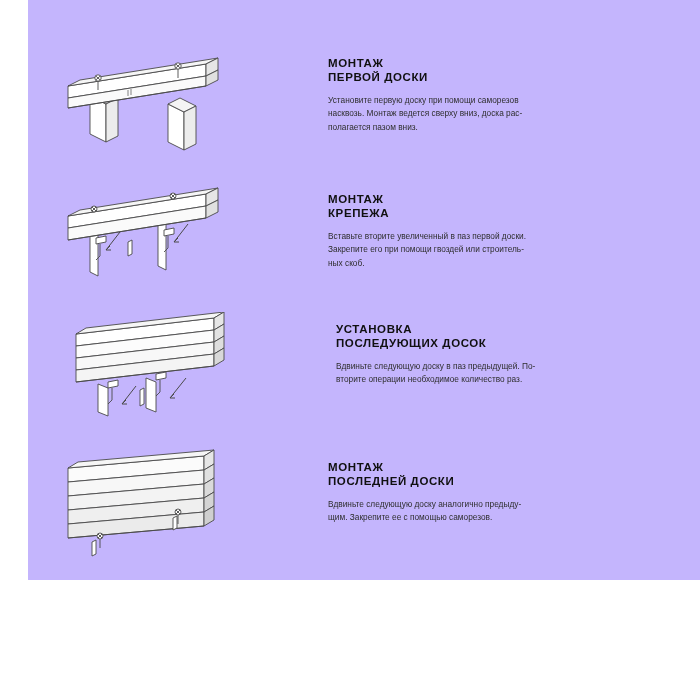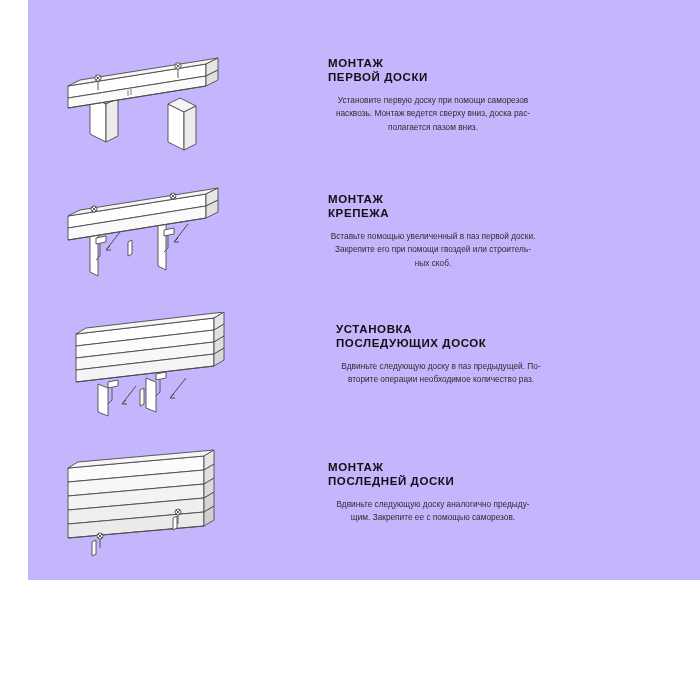"Установите первую доску при помощи" .step-body { text-align: center -> none }
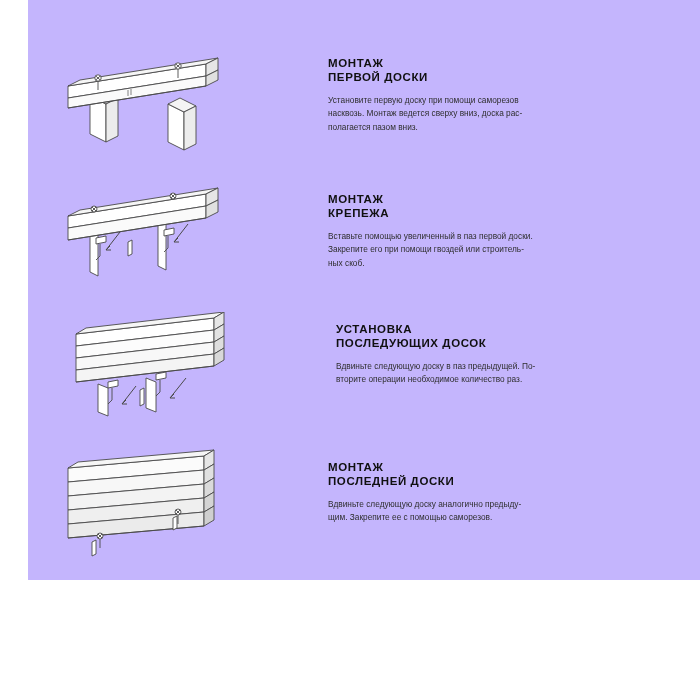"Вставьте помощью увеличенный в паз" p.step-body { text: помощью -> вторите }
